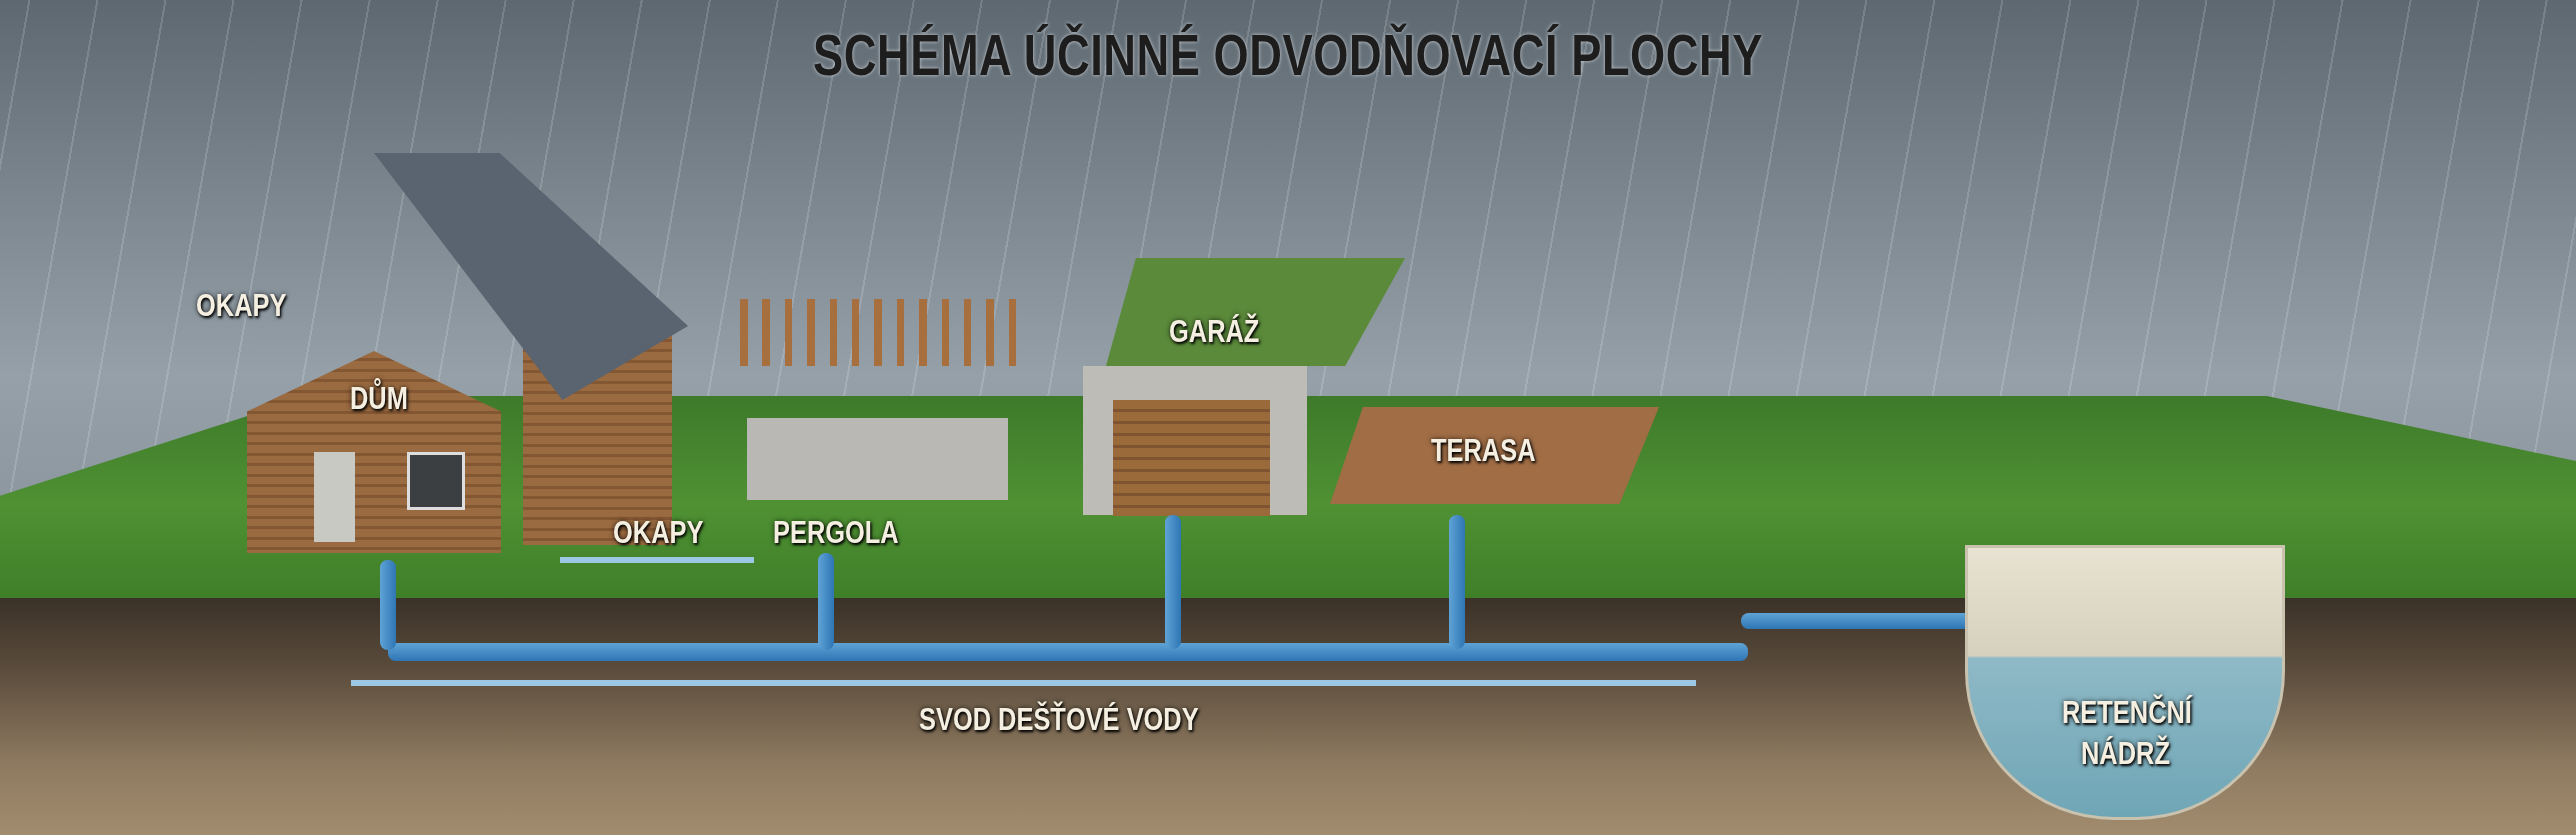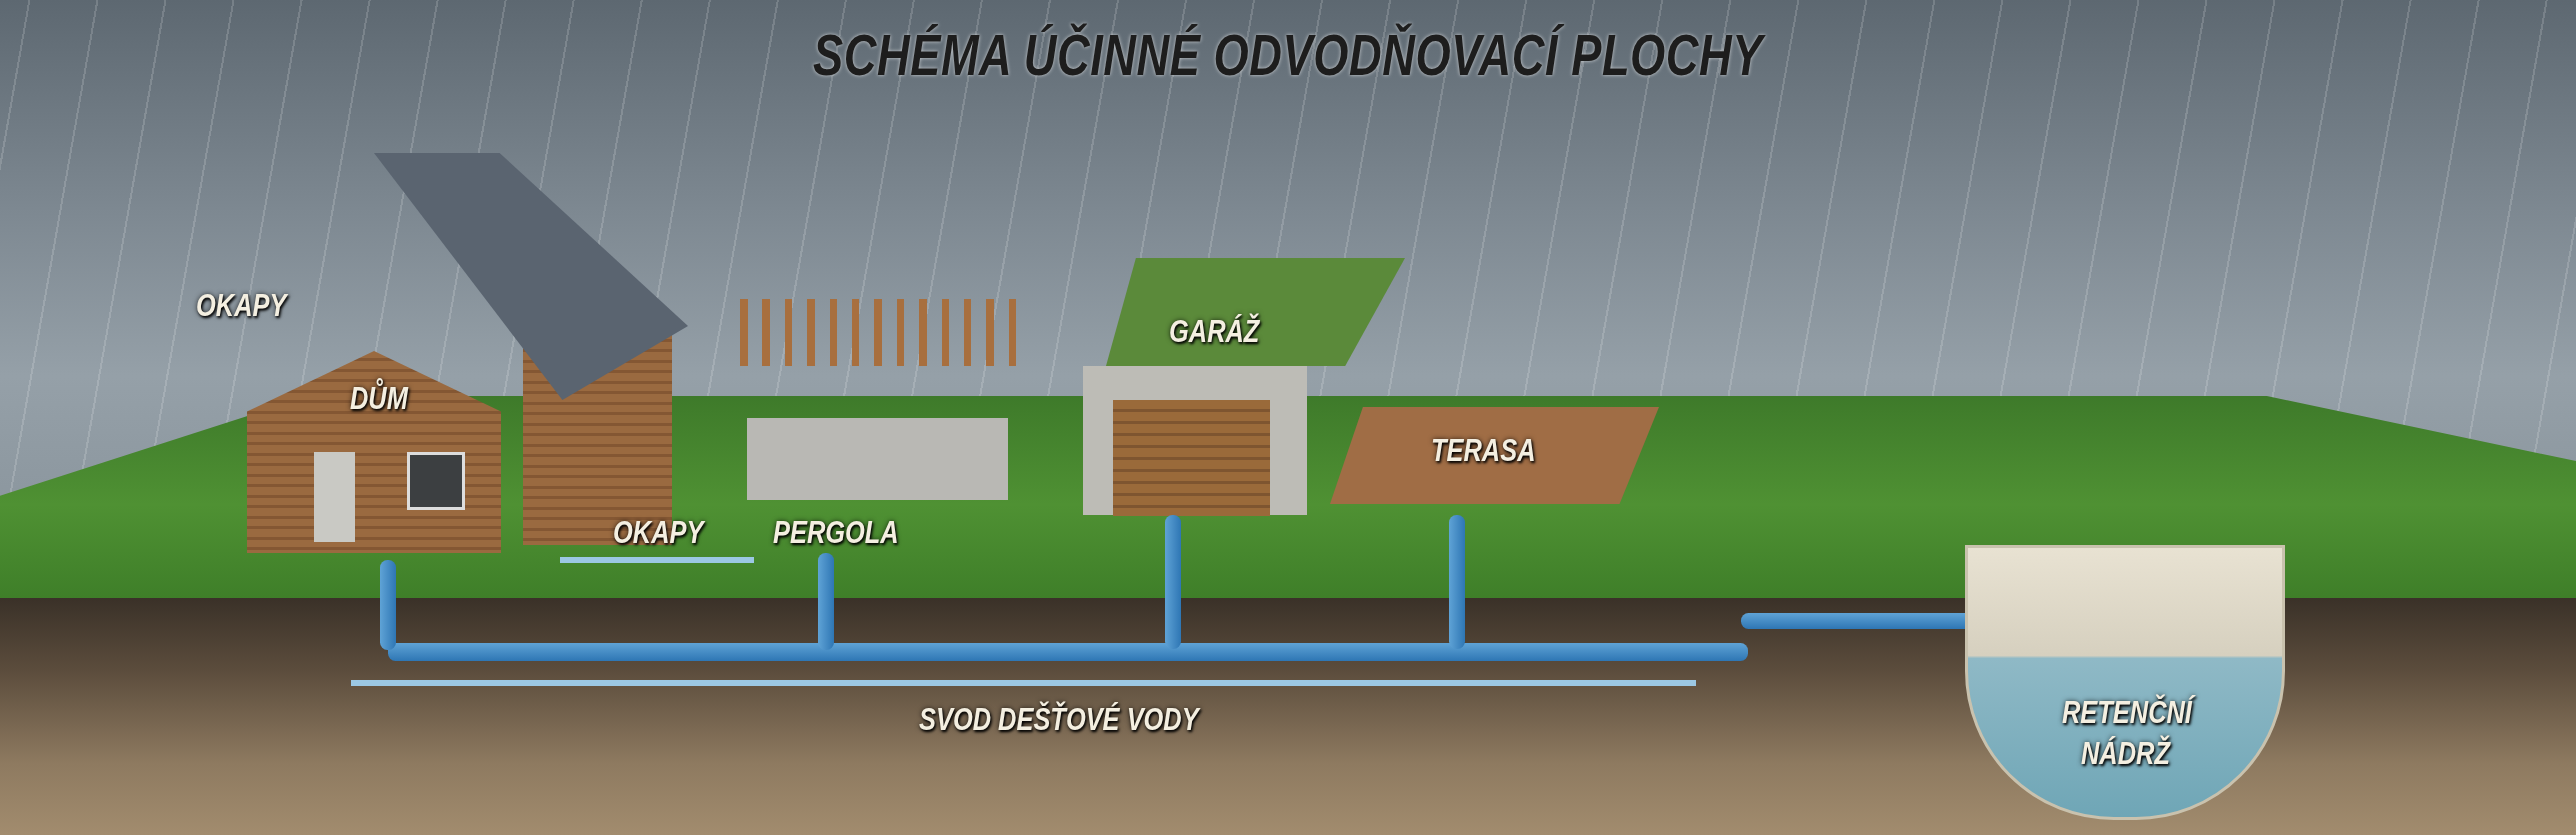"SCHÉMA ÚČINNÉ ODVODŇOVACÍ PLOCHY" .scene { font-style: italic -> none }
